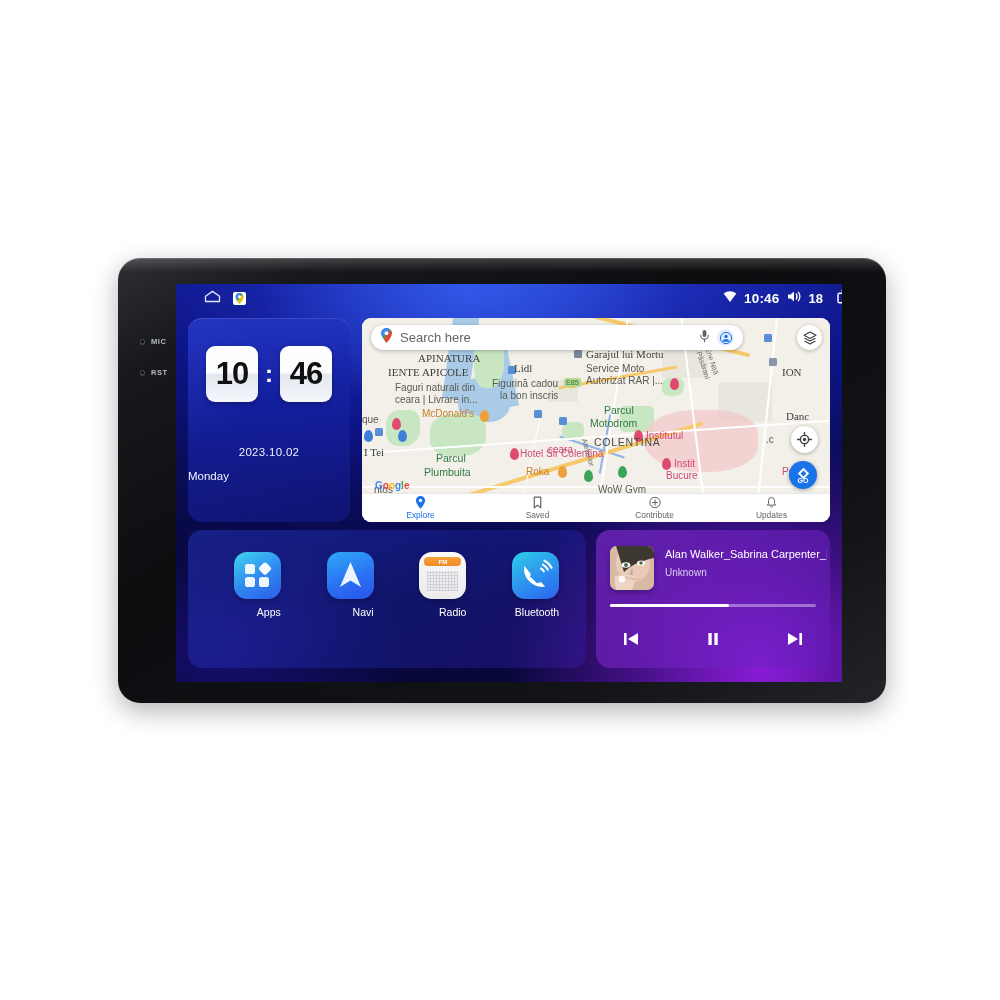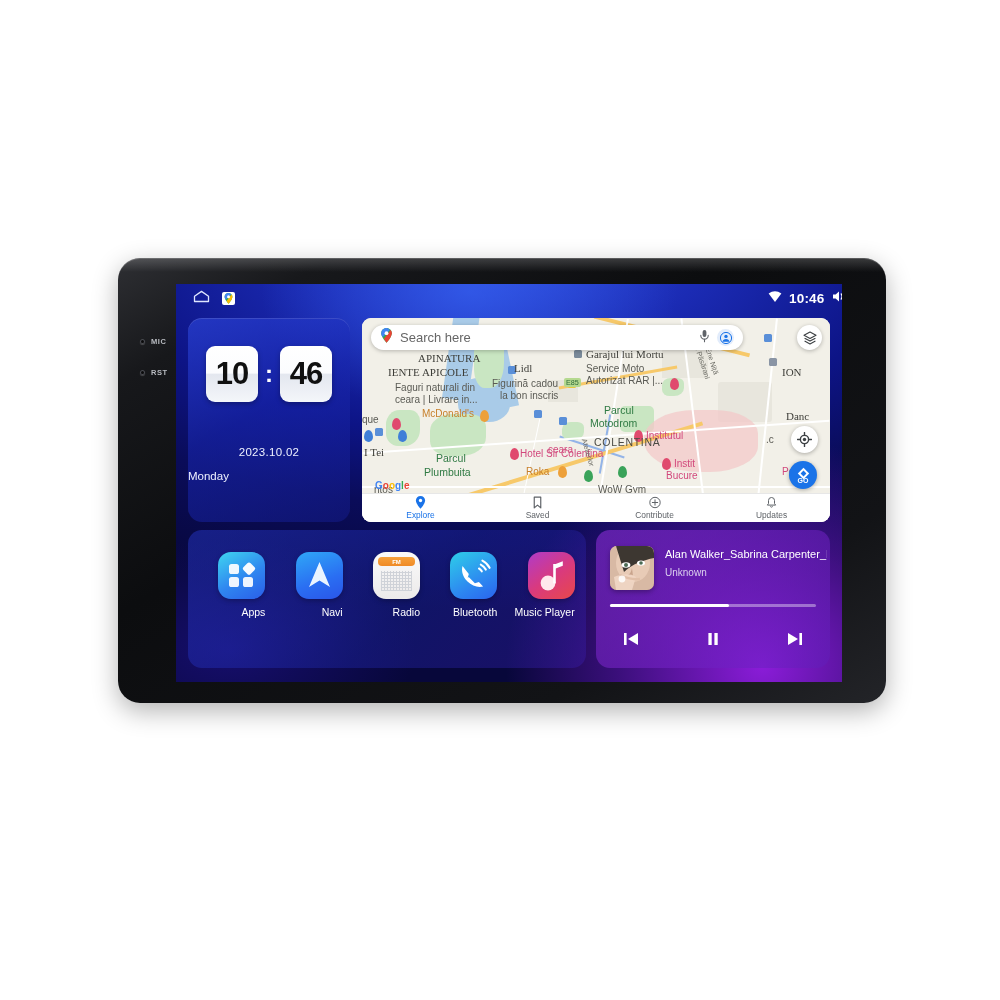"10:46" #statusbar { margin-left: 17px -> none; padding: 0 0 -> 0 28px }
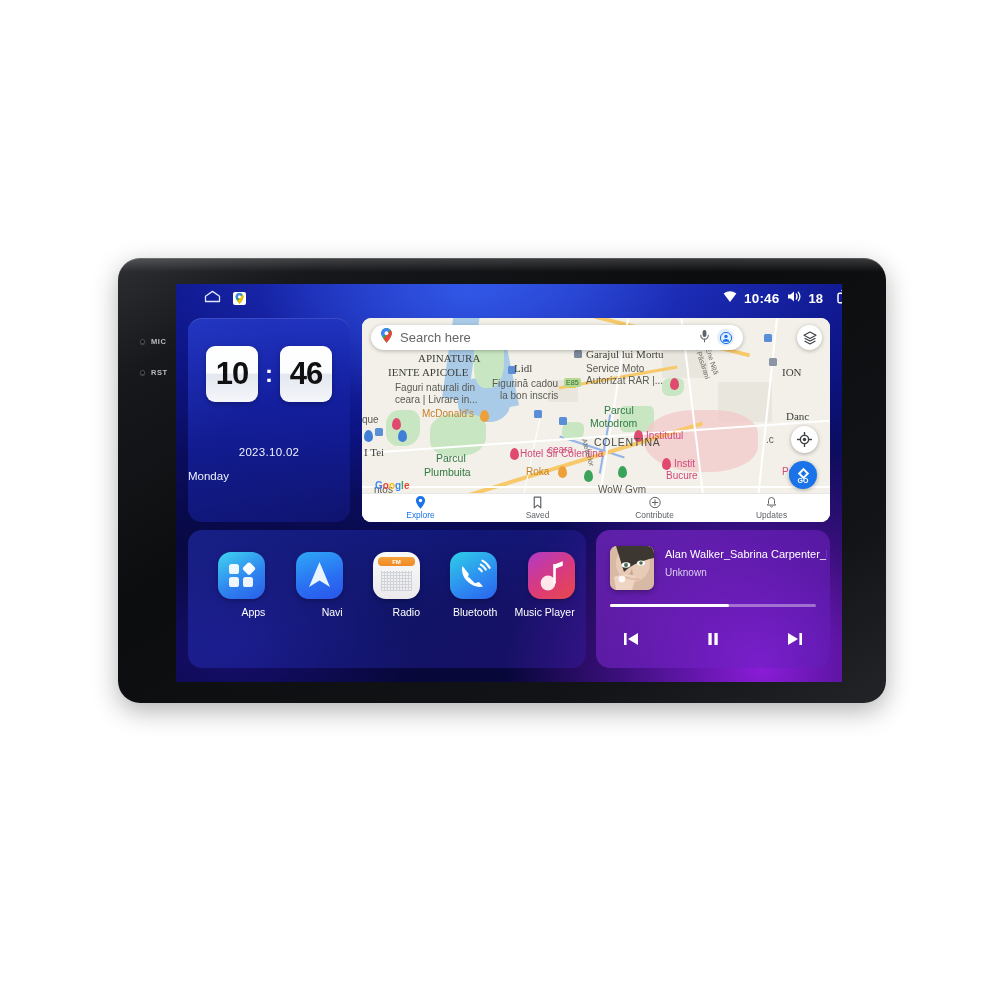"Music Player" div.app { html: <div> <div> <svg> <circle></circle> <path></path> <rect></rect> </svg> </div> <span>Music Player</span> </div> -> none }
